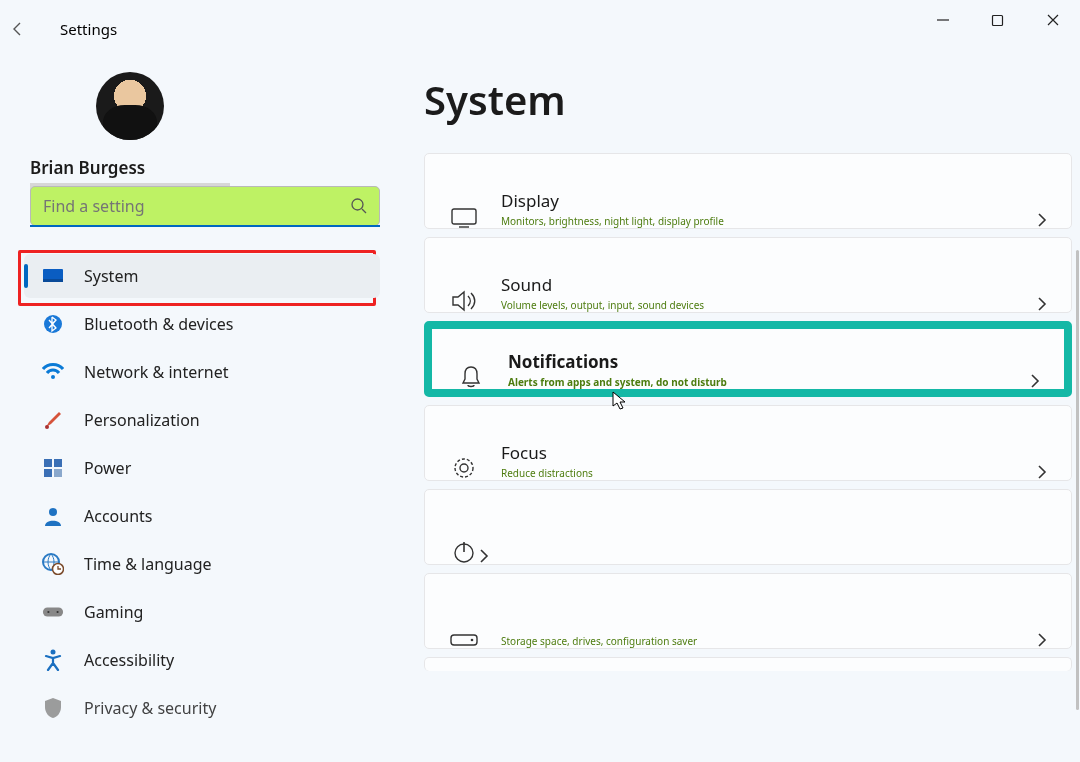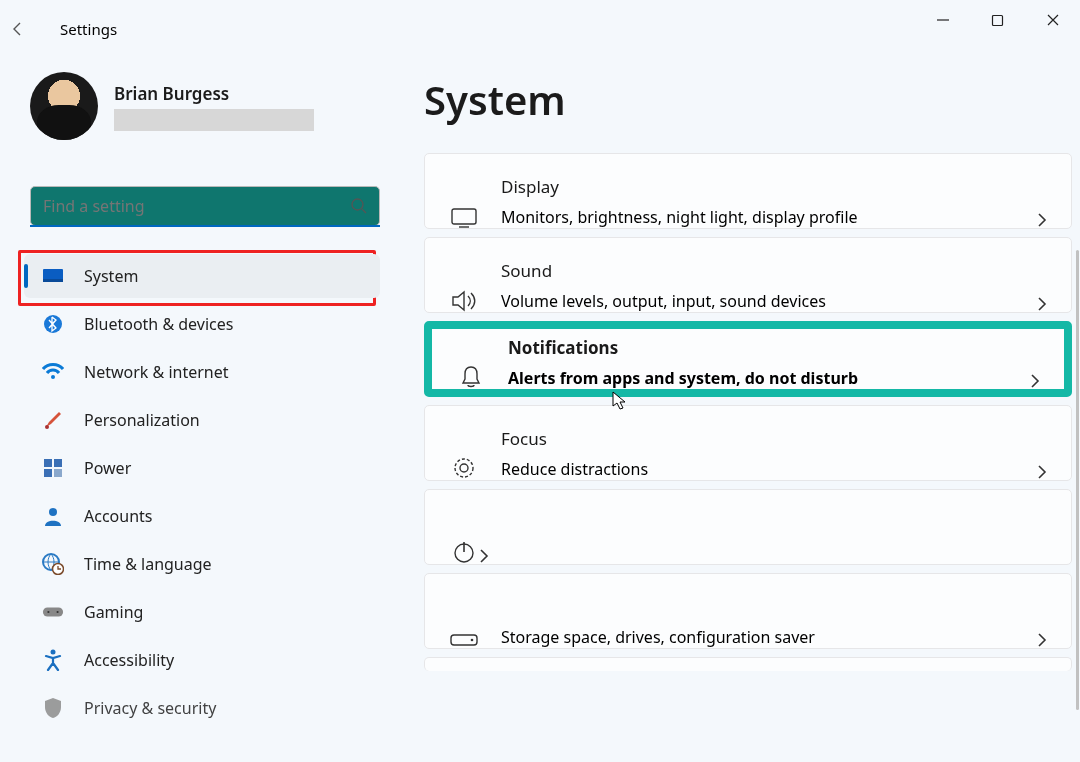"Brian Burgess" .userblock { flex-direction: none -> column }
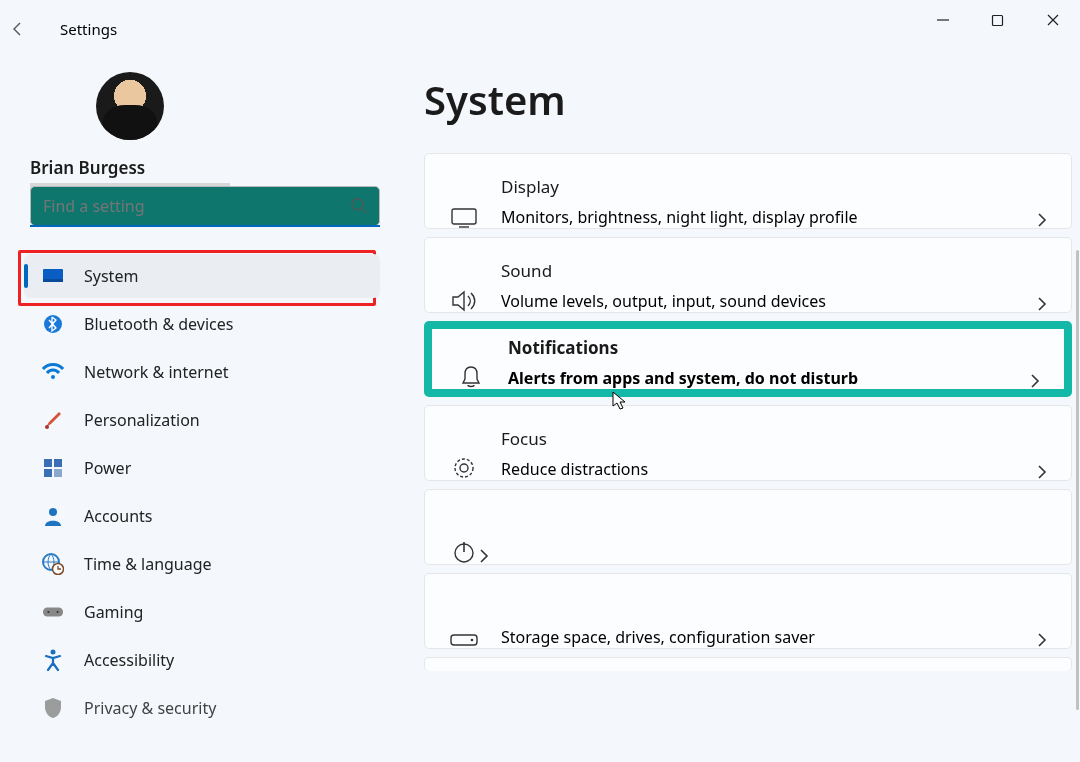"Find a setting" .searchbox { background: #0f766e -> #bef264 }
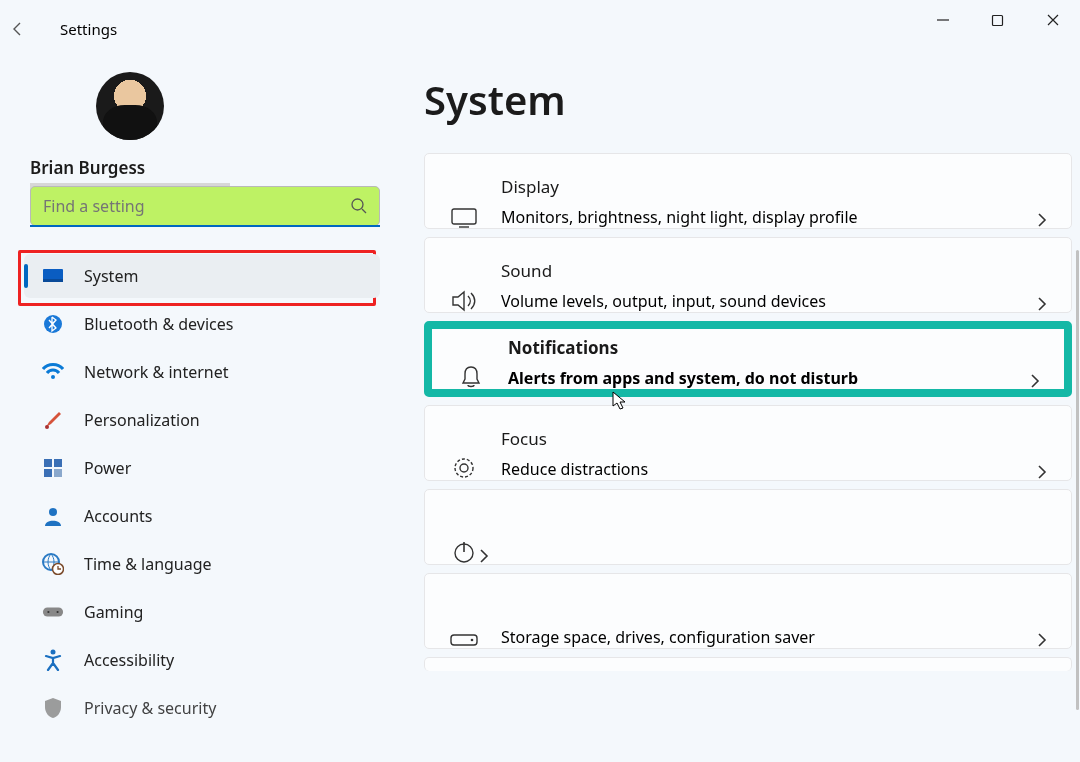"Monitors, brightness, night light," .card .ct-sub { color: #000000 -> #4d7c0f; font-size: 16px -> 10px; margin-top: 8px -> 2px }
